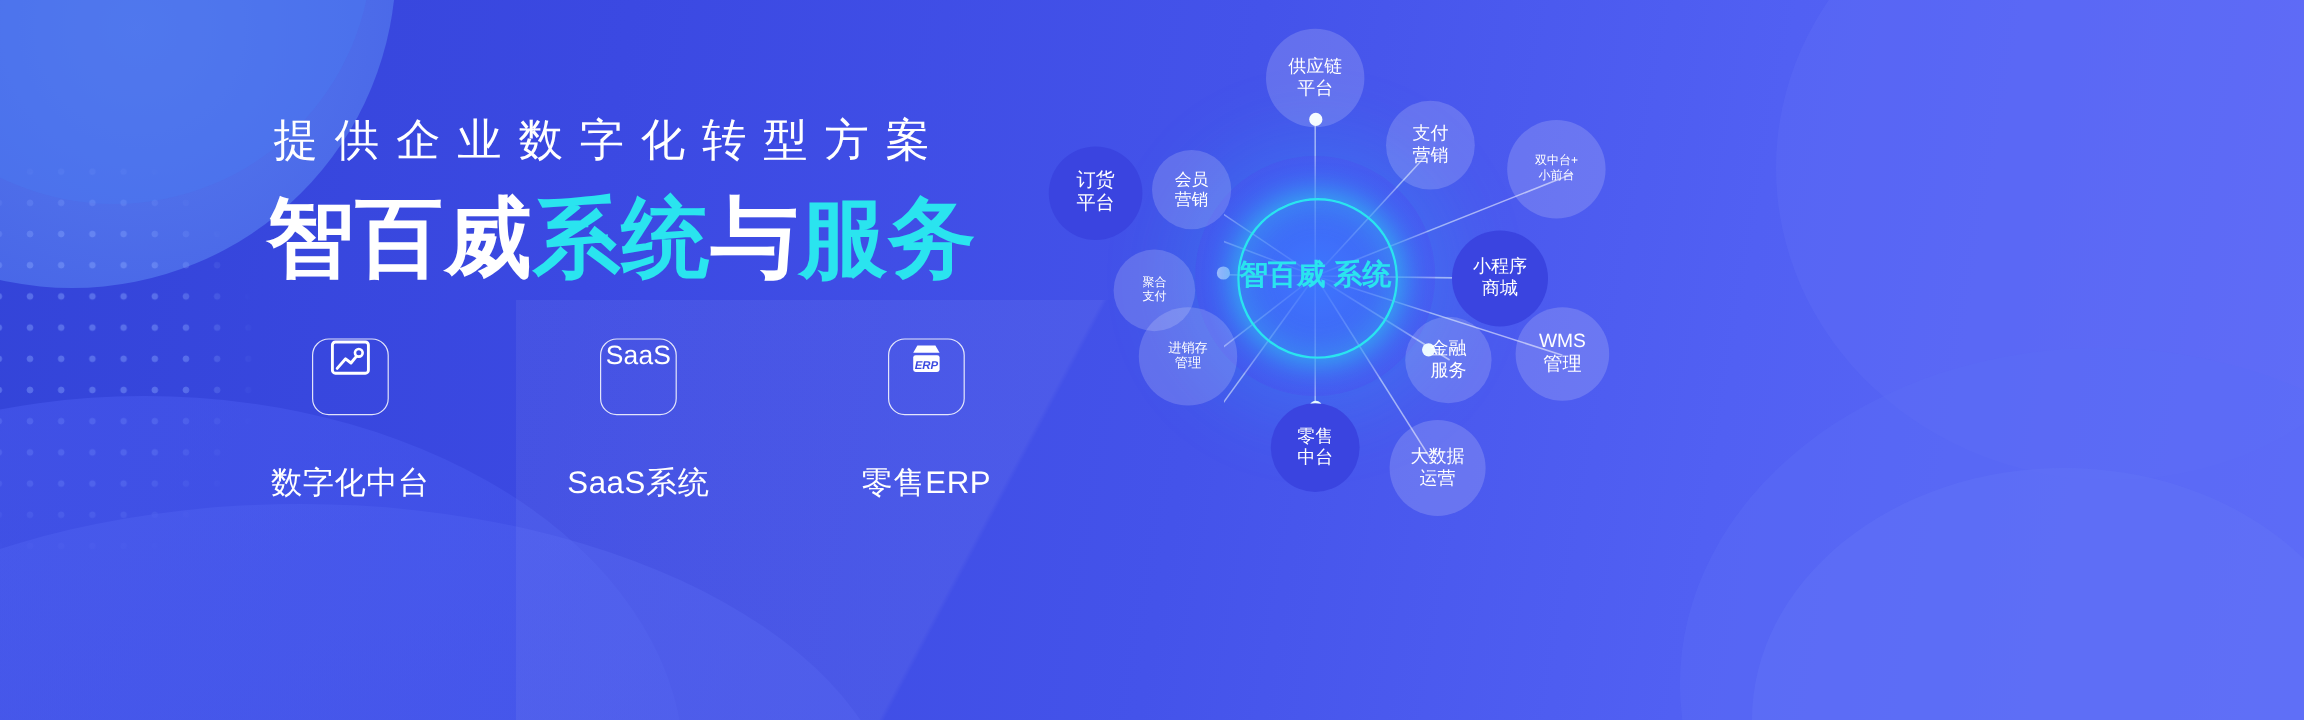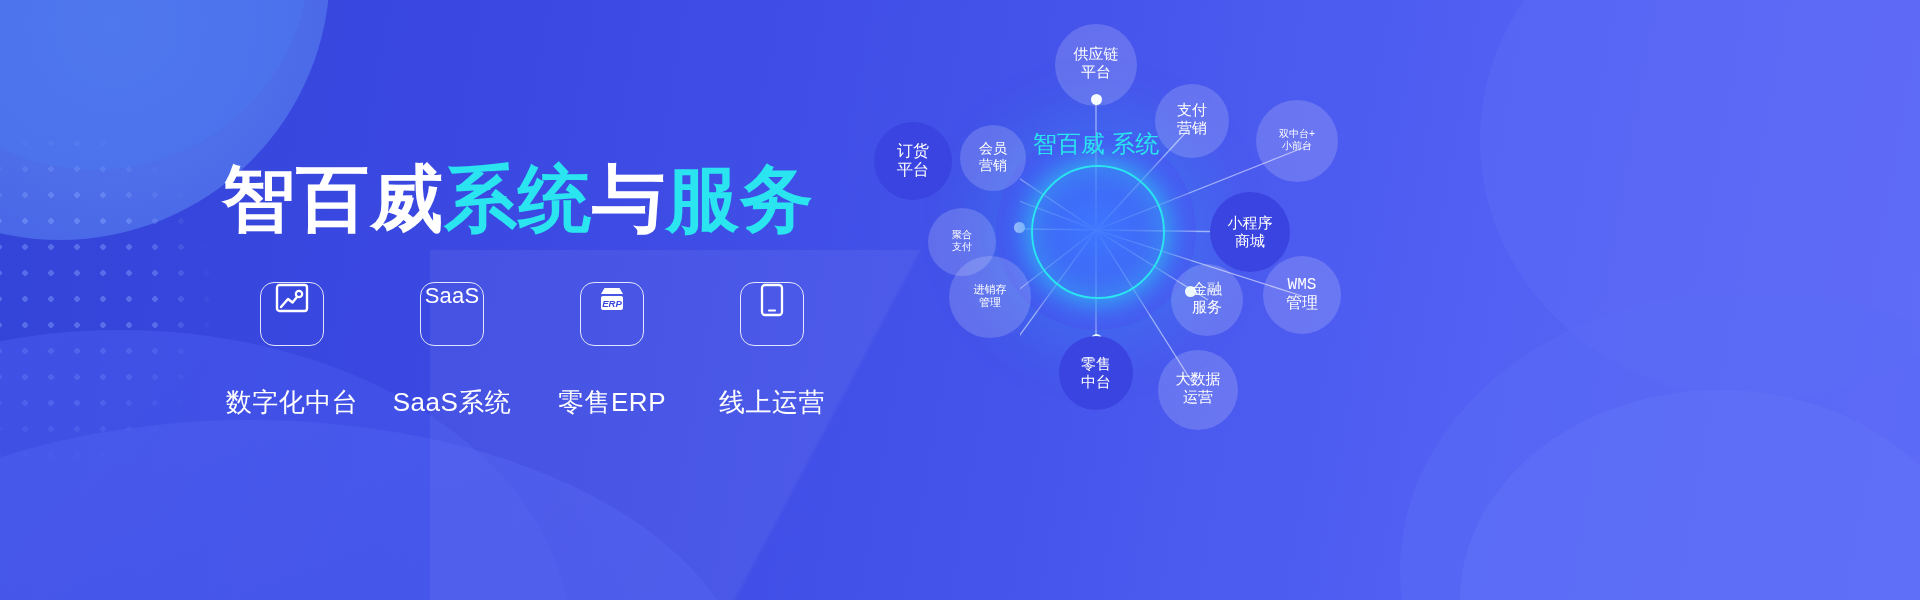"供应链" .node.light { font-family: Liberation Mono, monospace -> none }
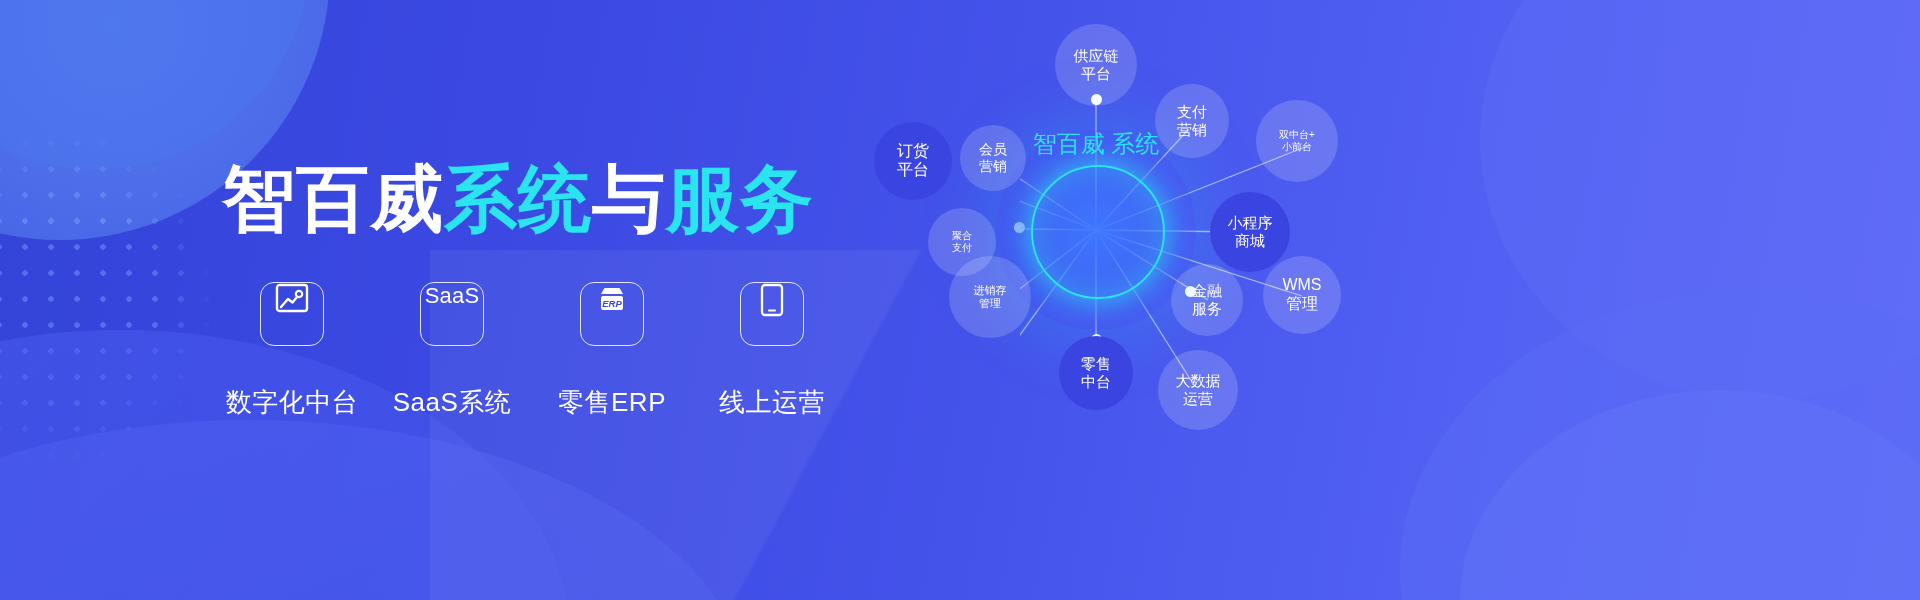"提供企业数字化转型方案" div.sub-title { html: none -> <div>提供企业数字化转型方案</div> }
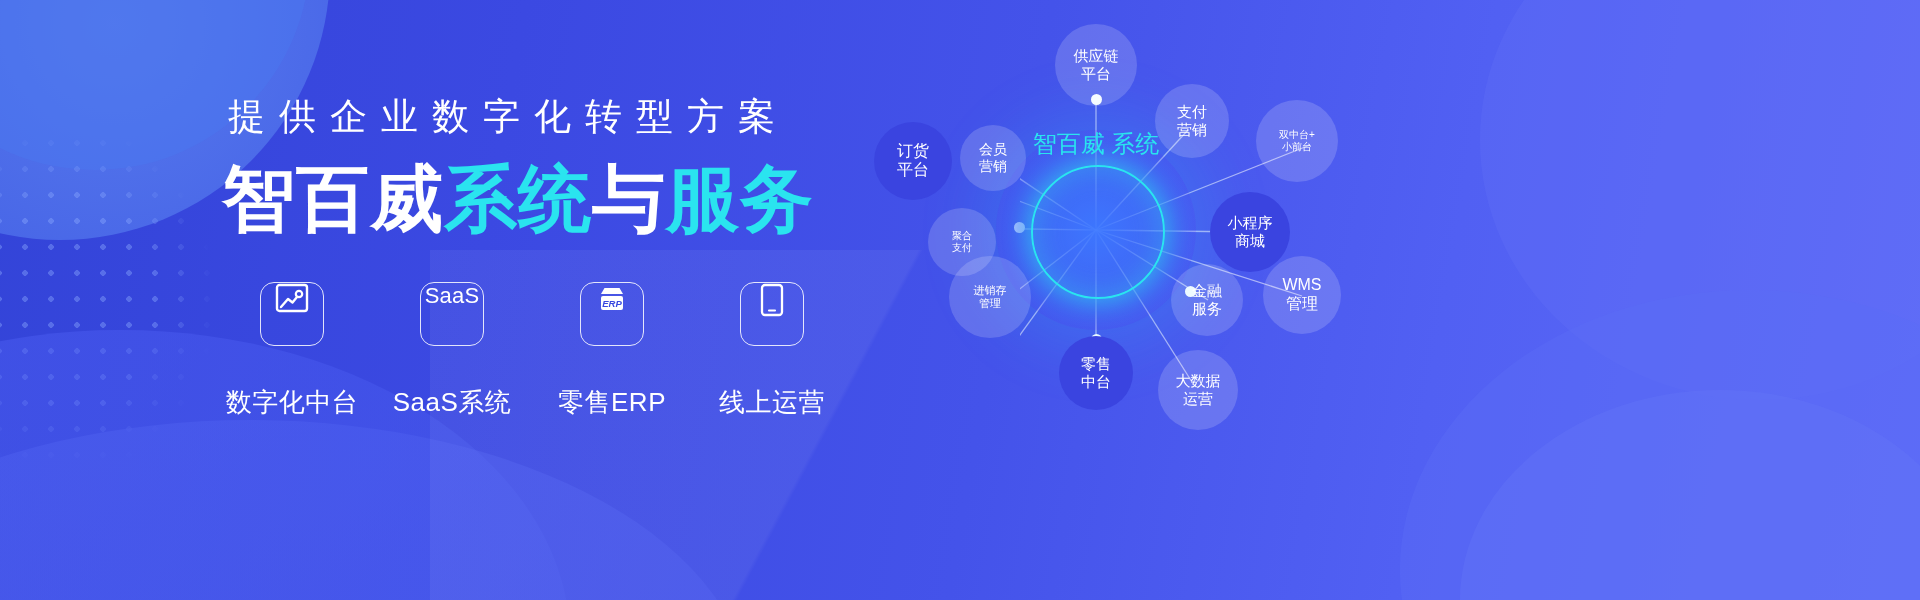"智百威 系统" .hub { align-items: flex-start -> center; font-weight: 400 -> 700 }
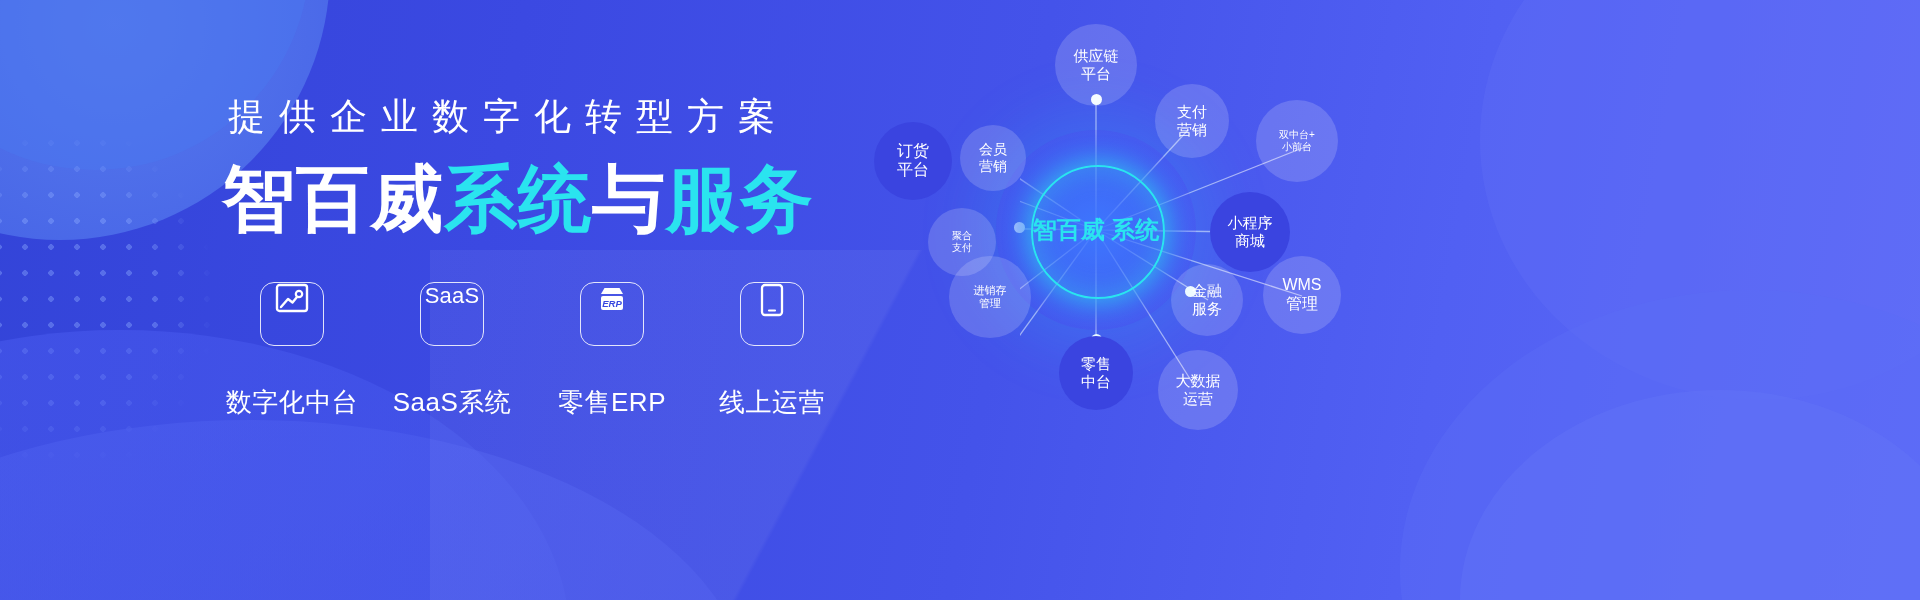"线上运营" div.icon-cell { html: <div> <div> <svg> <rect></rect> <line></line> </svg> </div> <div>线上运营</div> </div> -> none }
